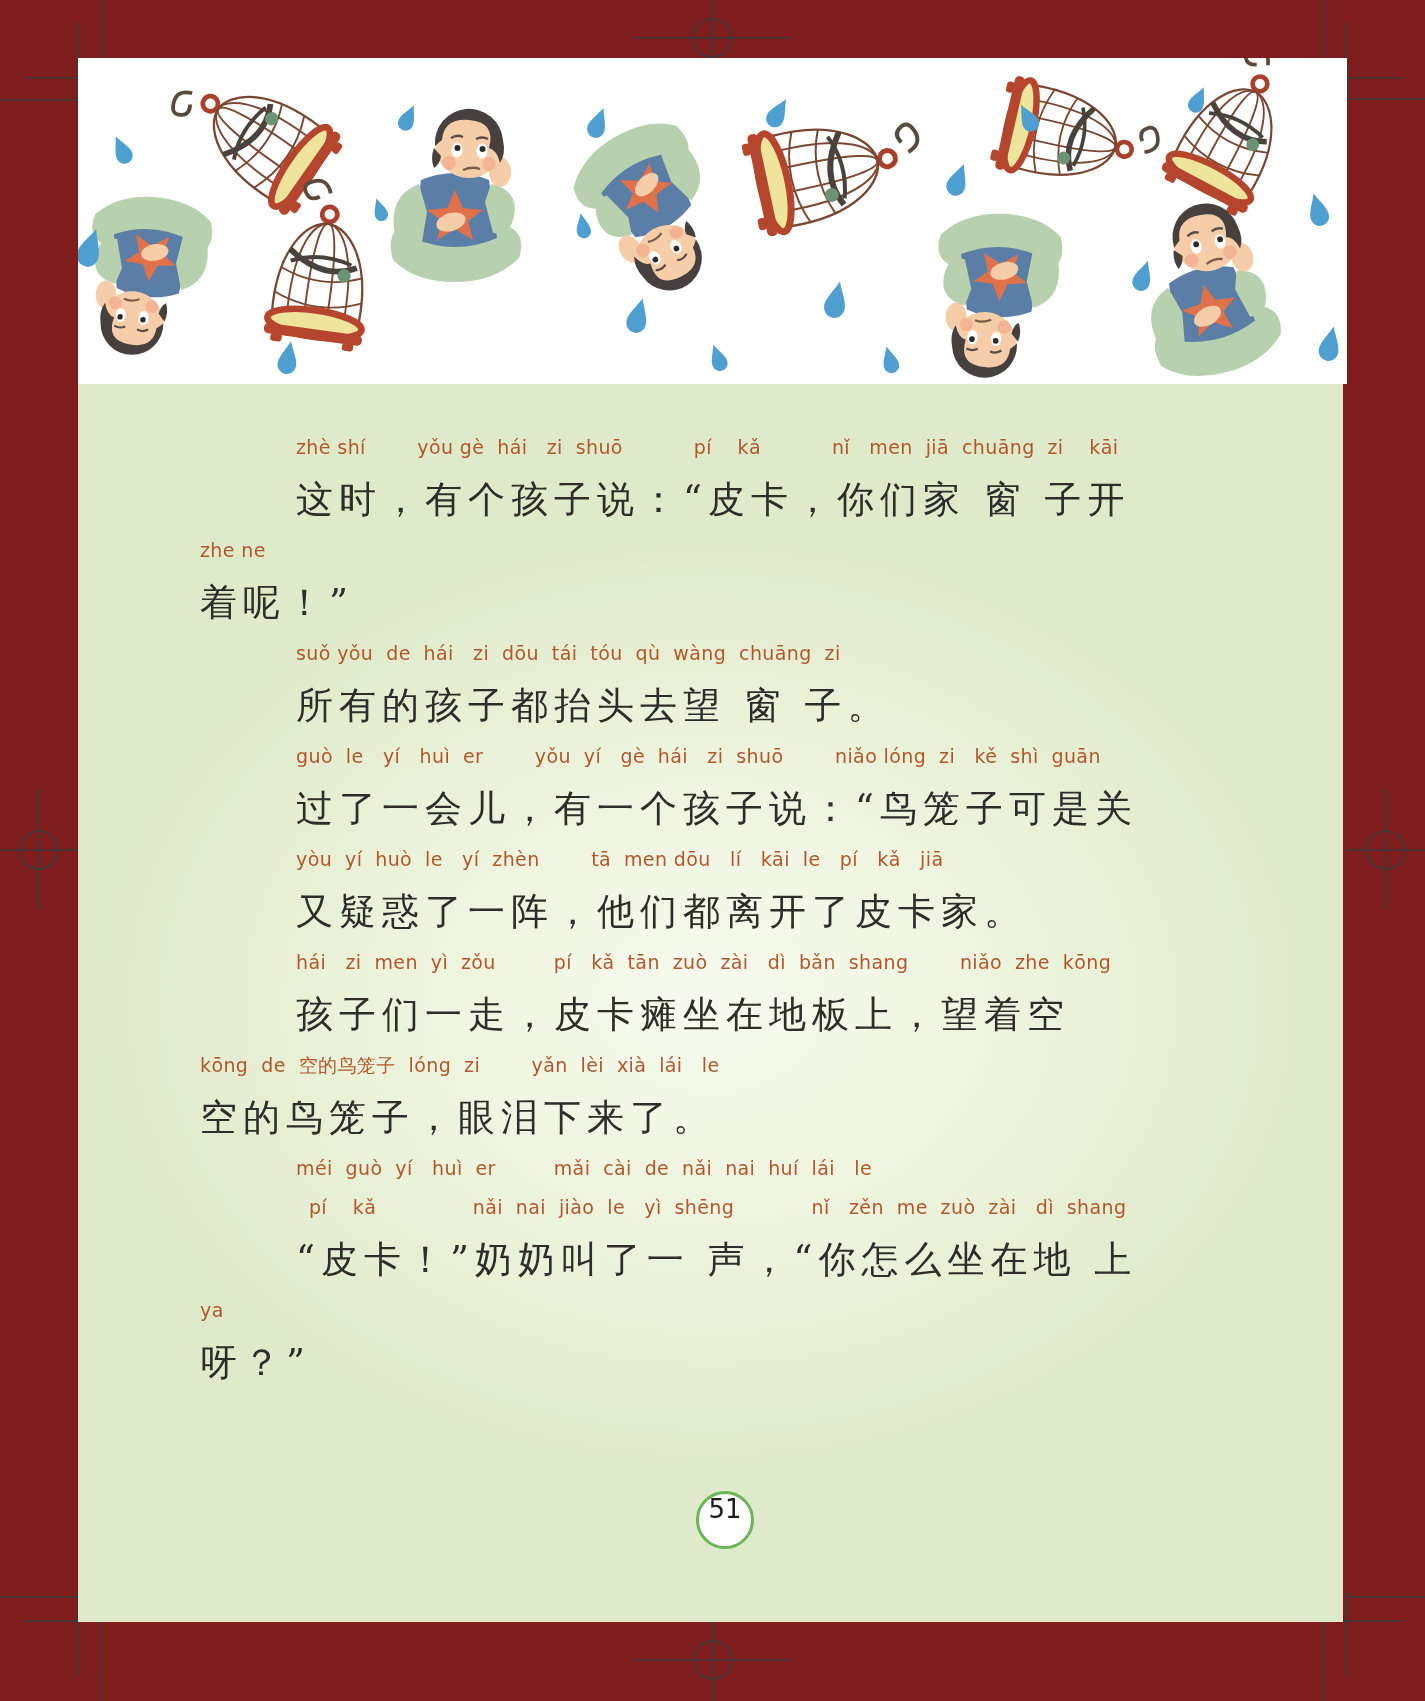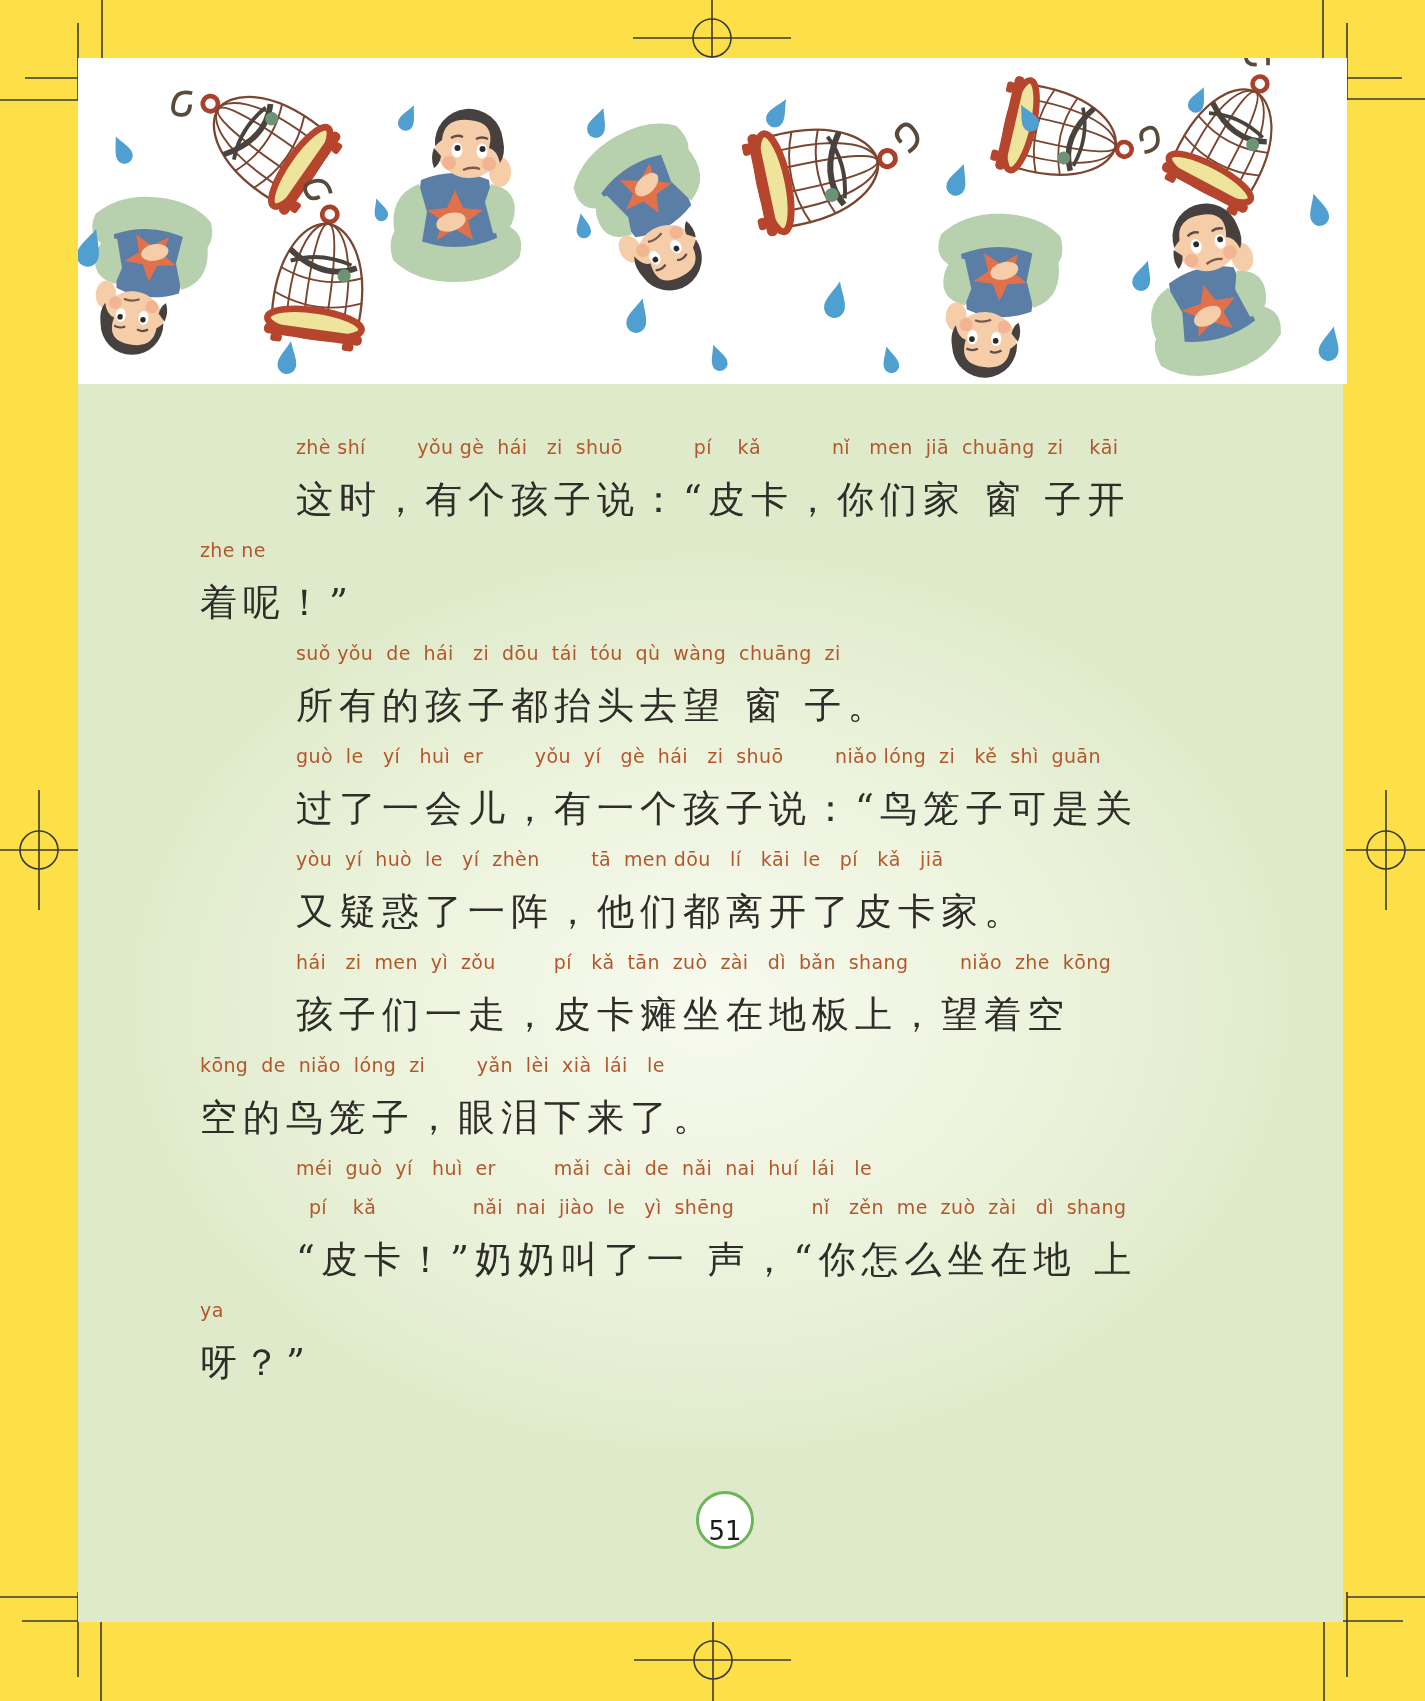"zhè shí yǒu gè hái" .page { background: #fde047 -> #7f1d1d }
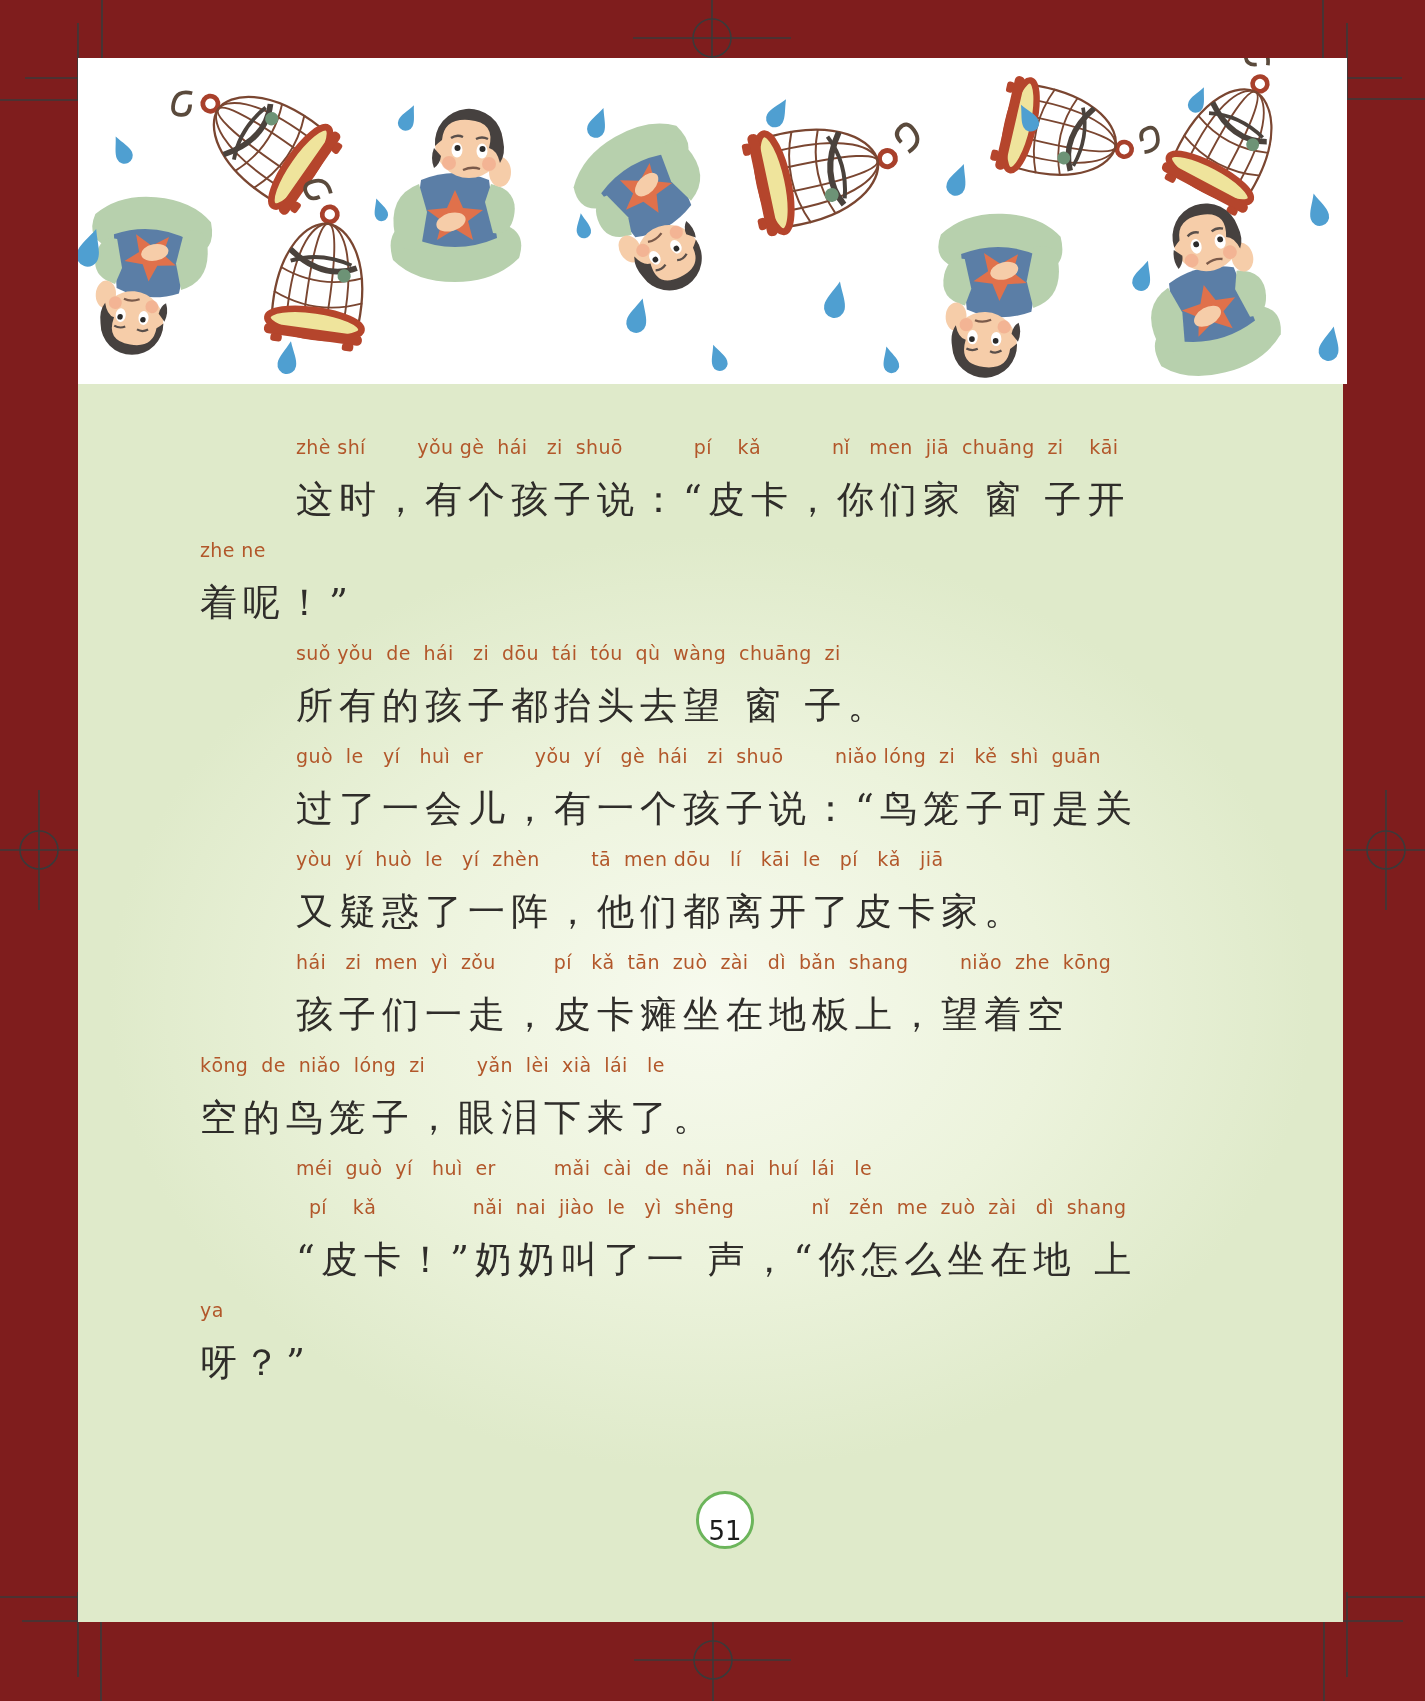"kōng de niǎo lóng zi" div.pinyin { text: niǎo -> 空的鸟笼子 }
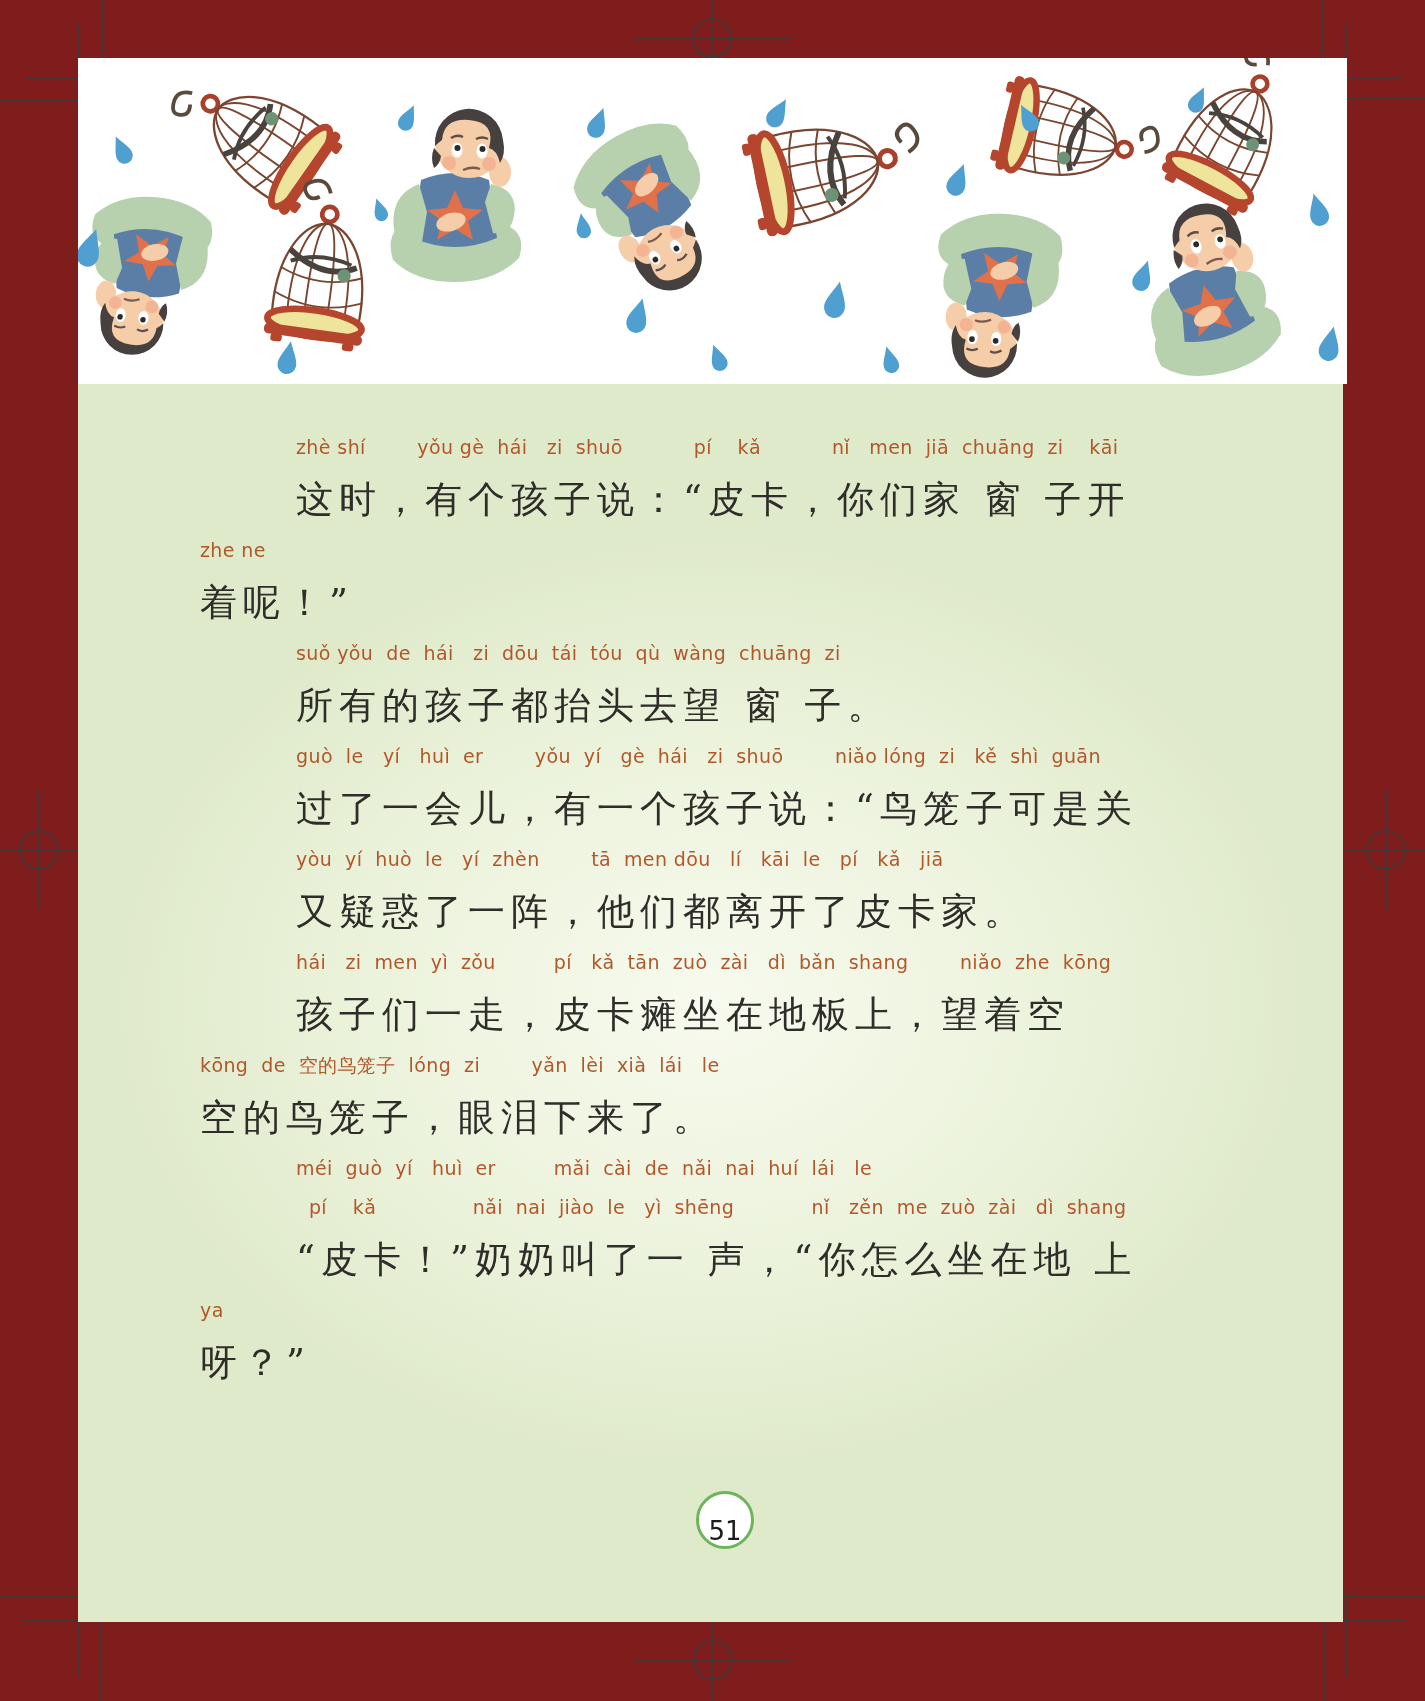"51" .badge { align-items: flex-end -> flex-start }
